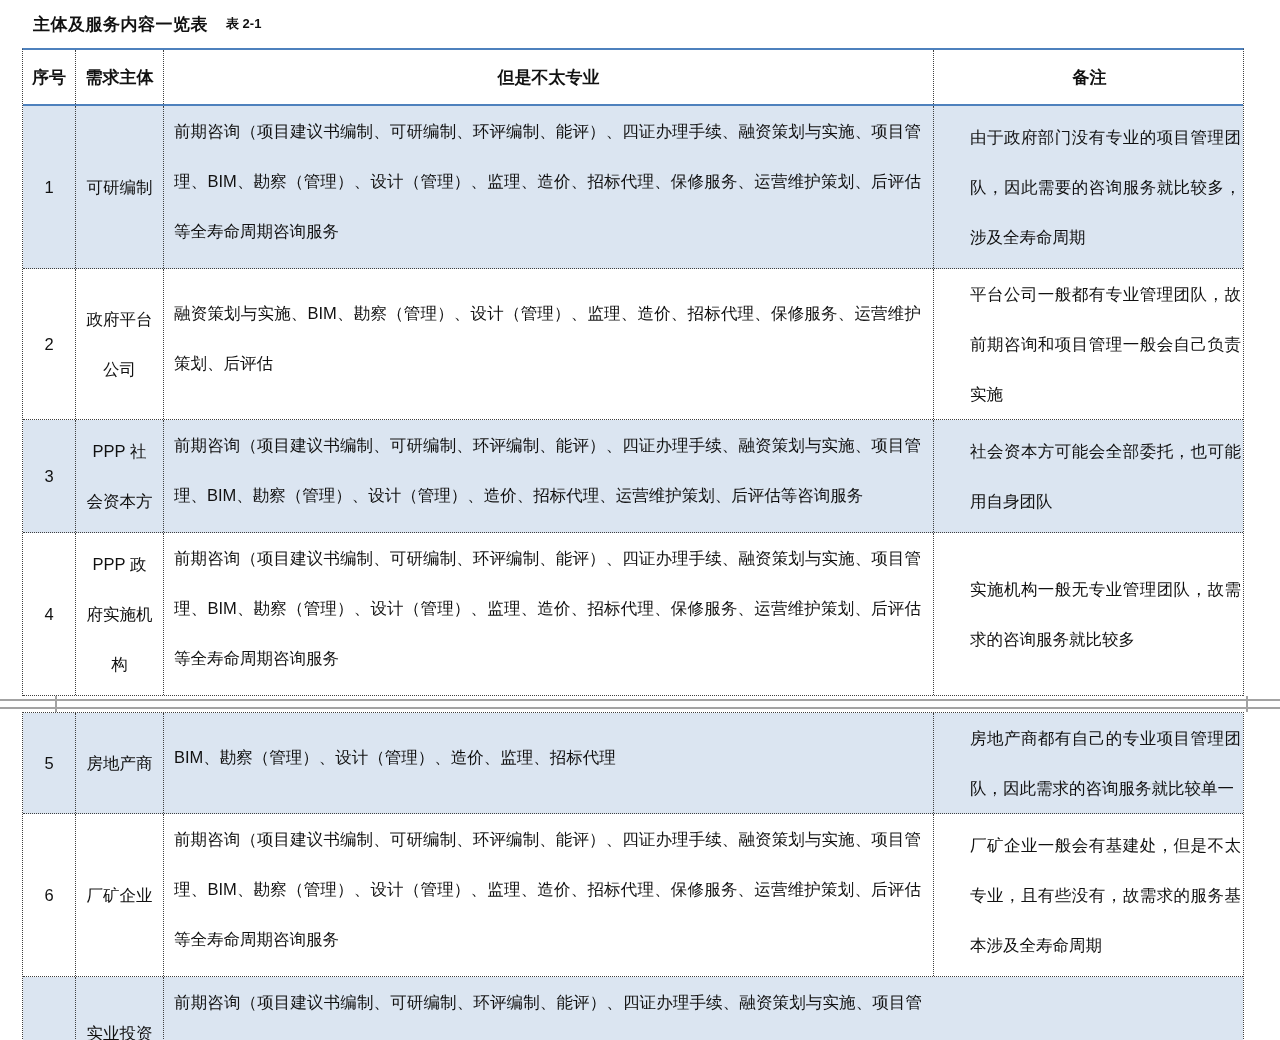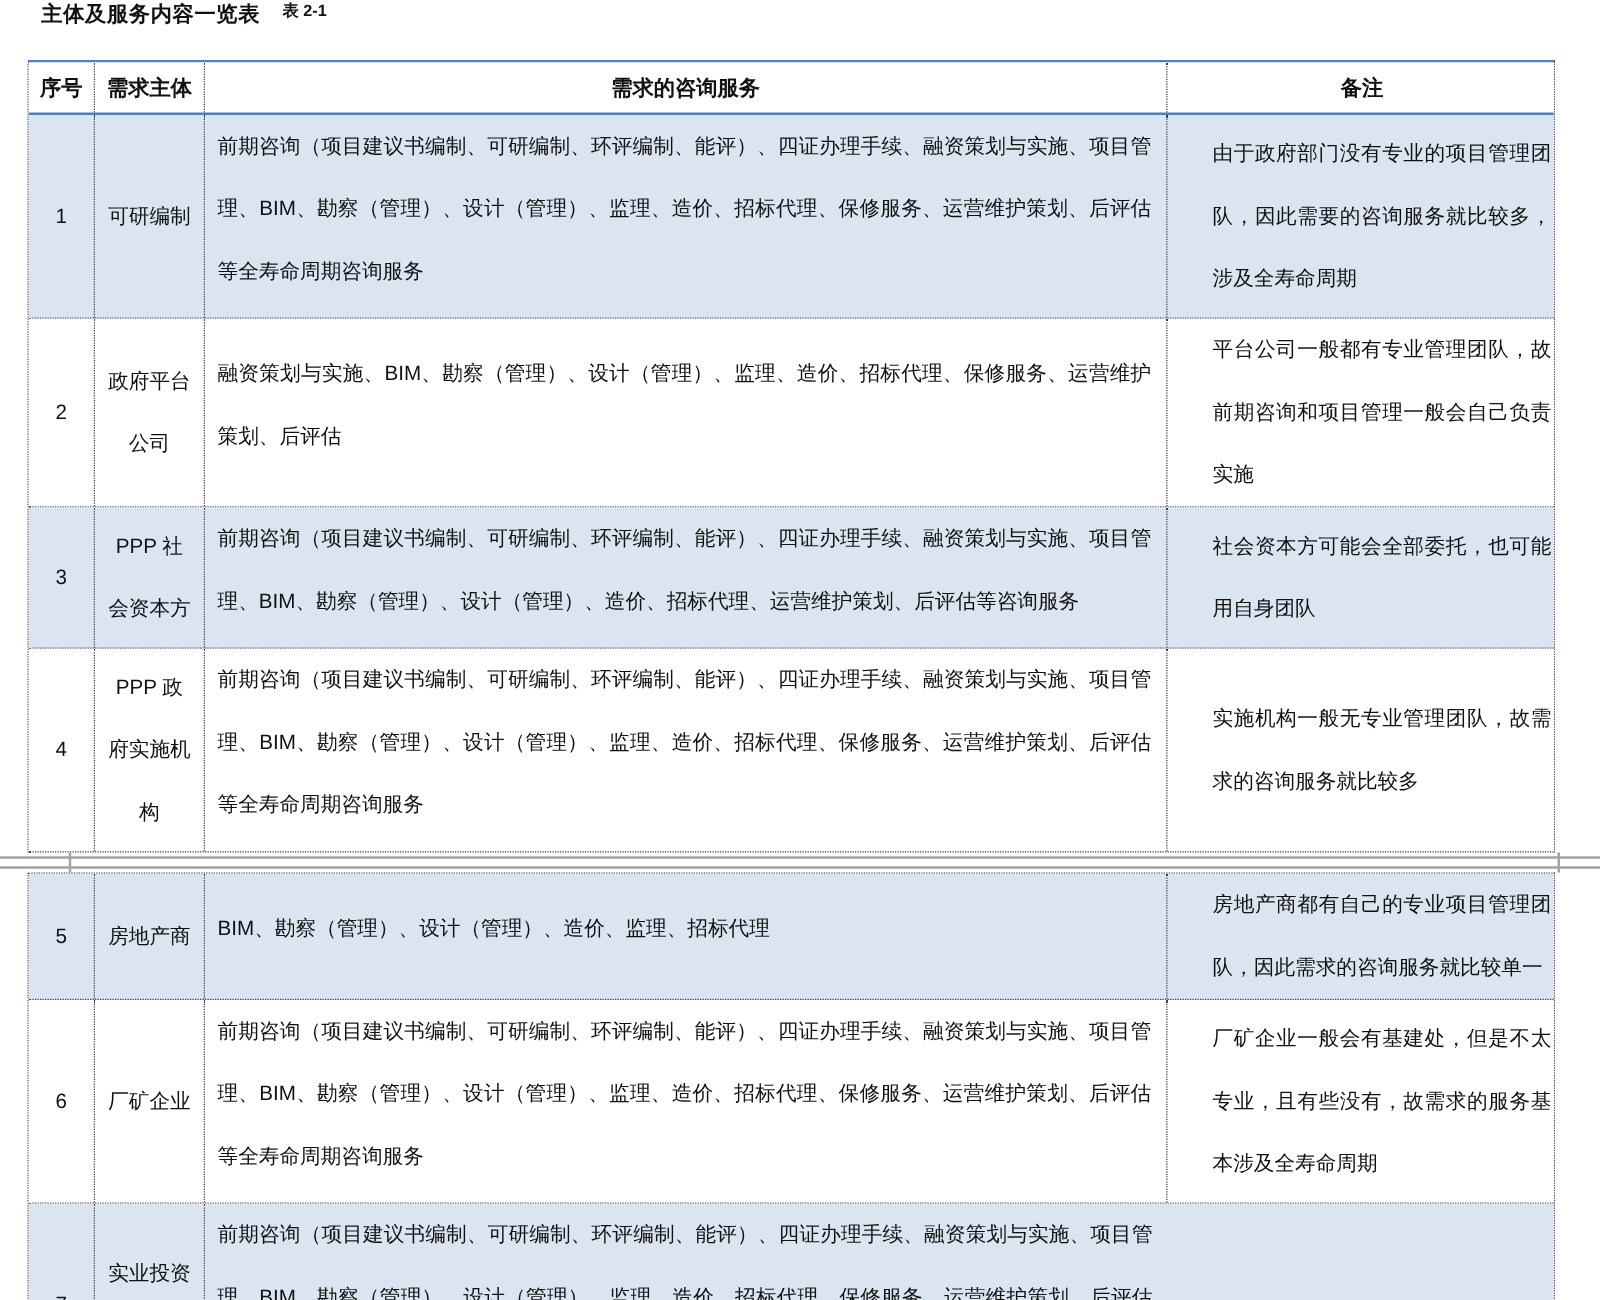"主体及服务内容一览表" .title-row { align-items: flex-start -> center }
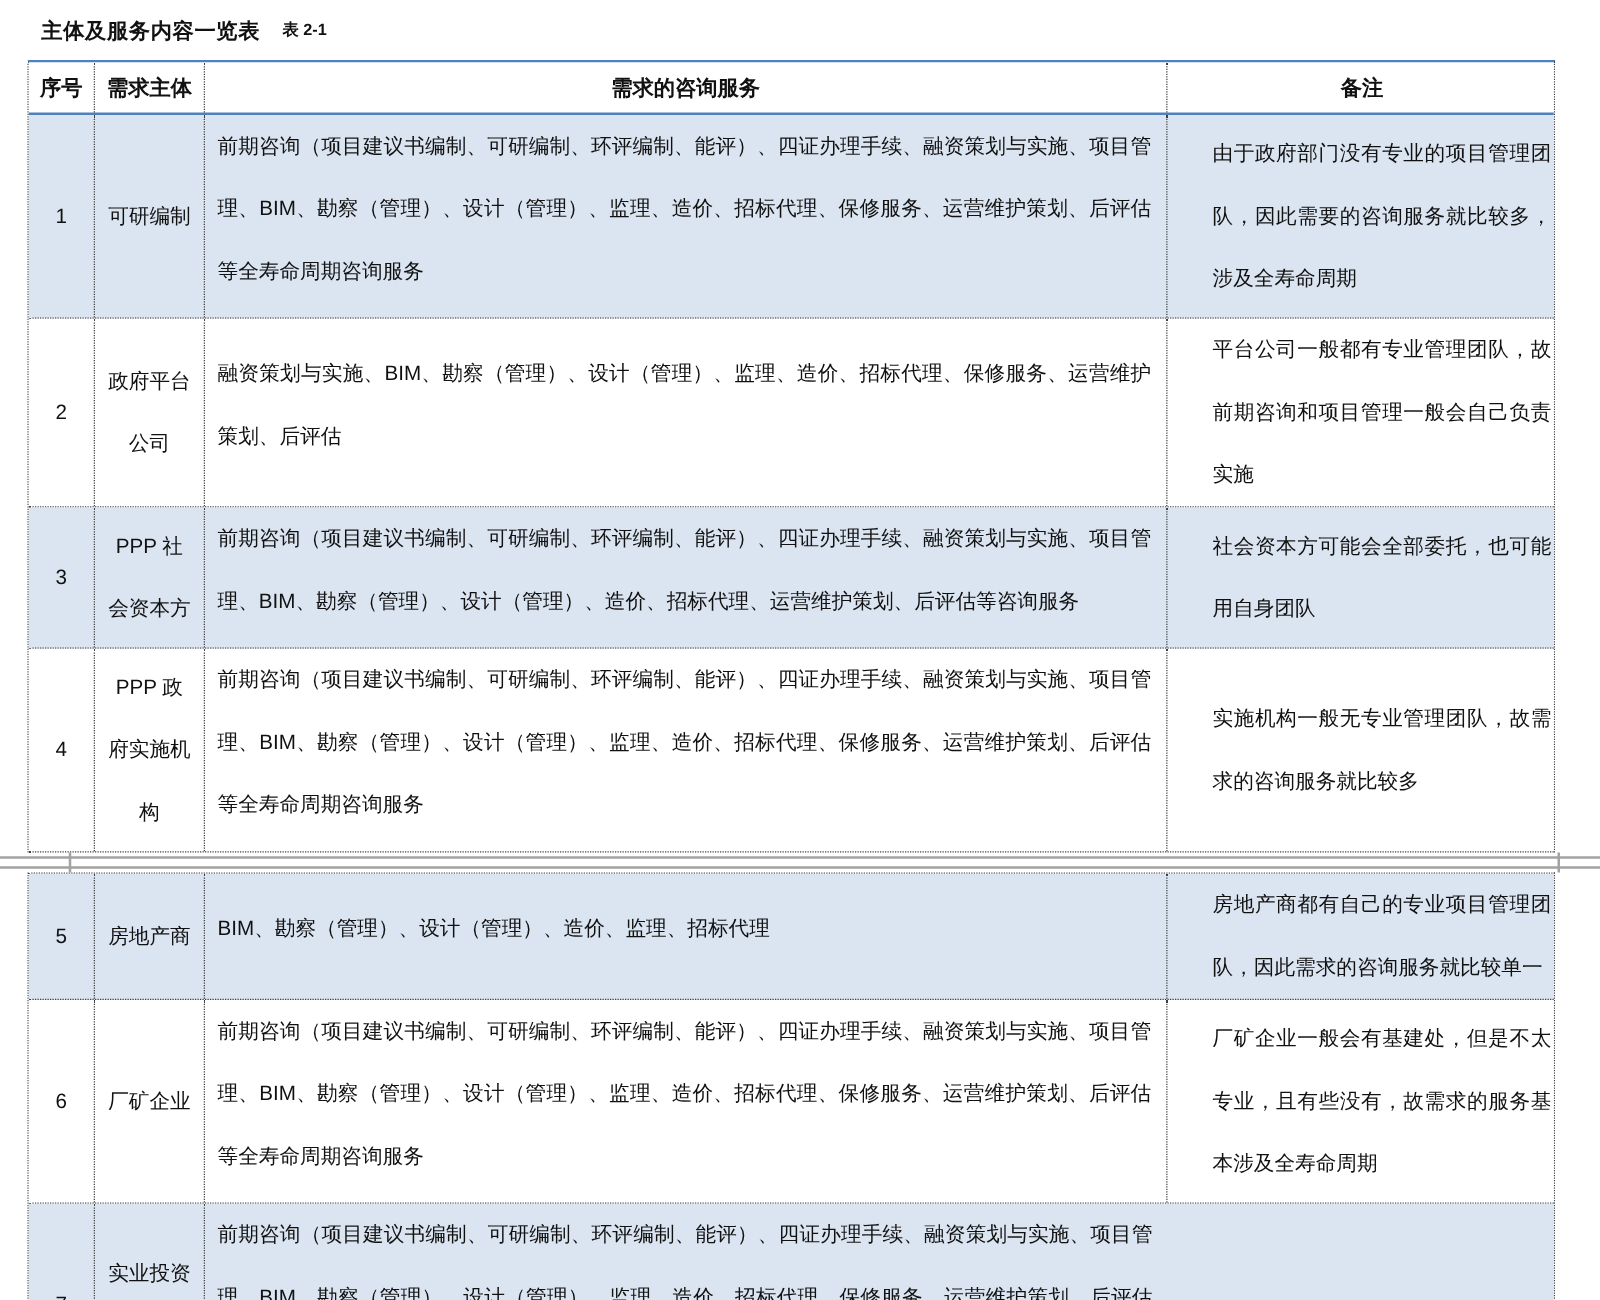"序号" .thead { height: 42px -> 56px }
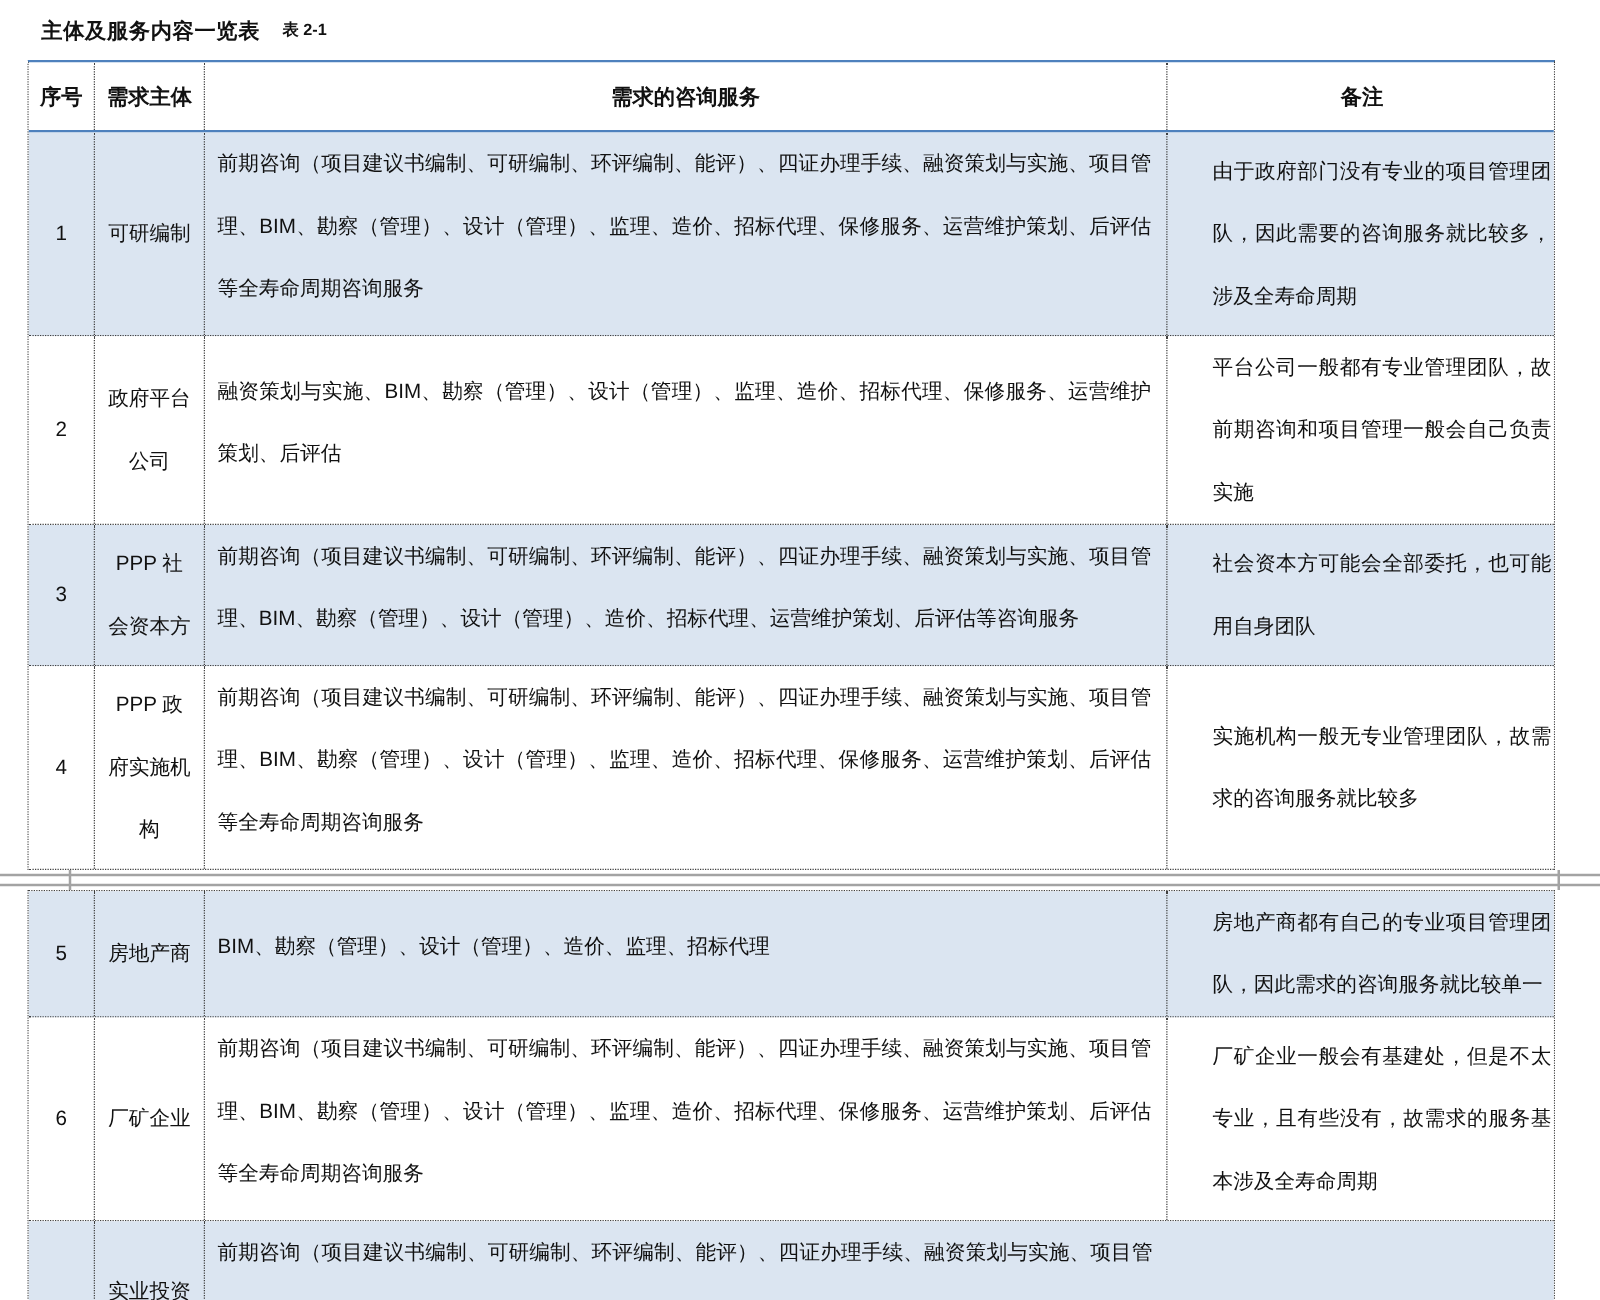"需求的咨询服务" div.hcell { text: 需求的咨询服务 -> 但是不太专业 }
